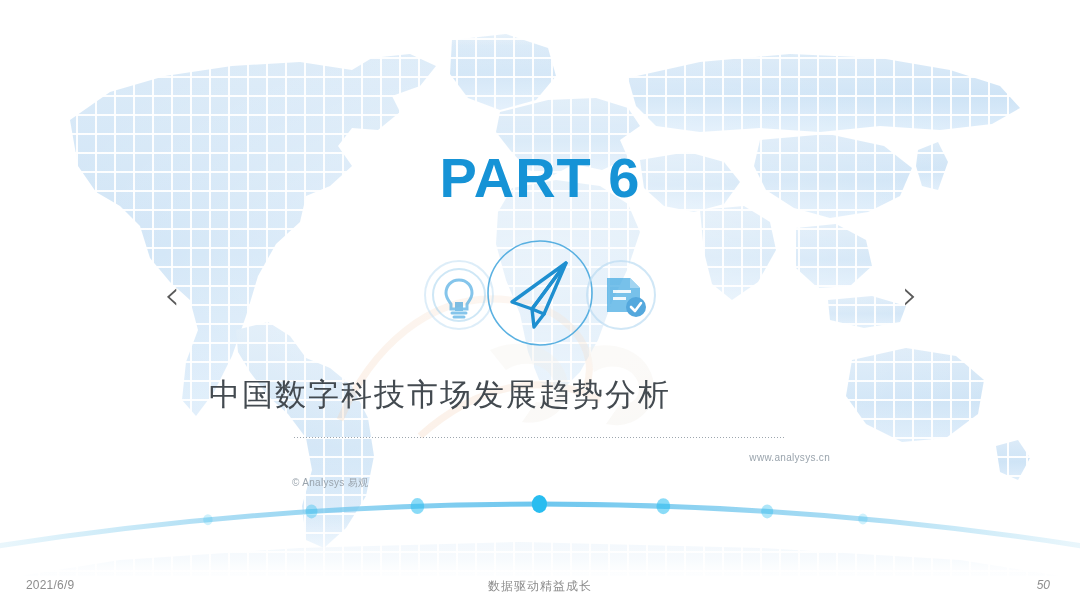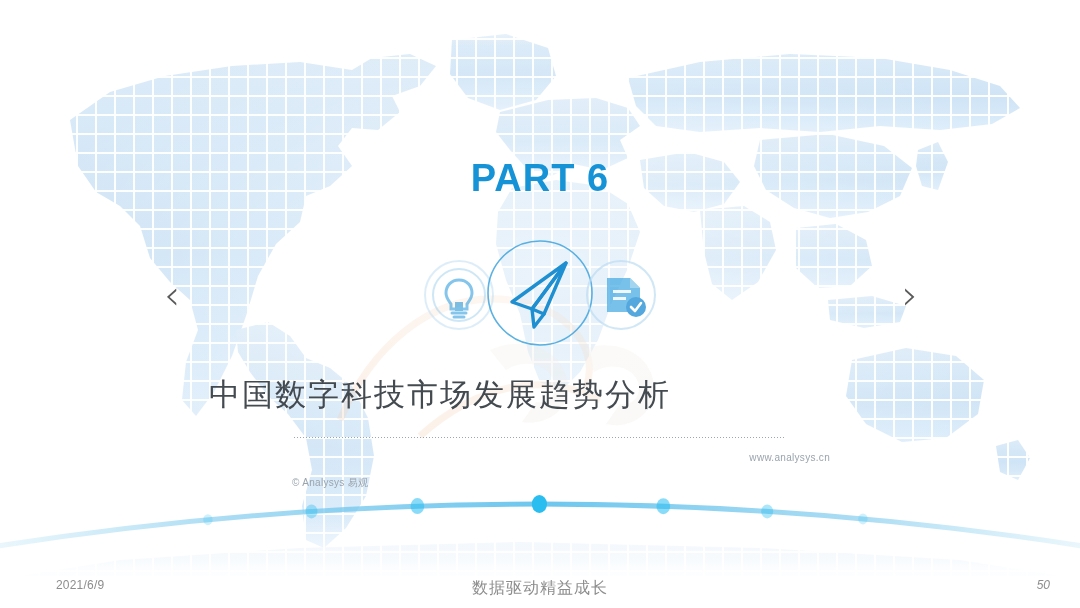"PART 6" #part-label { font-size: 38px -> 56px }
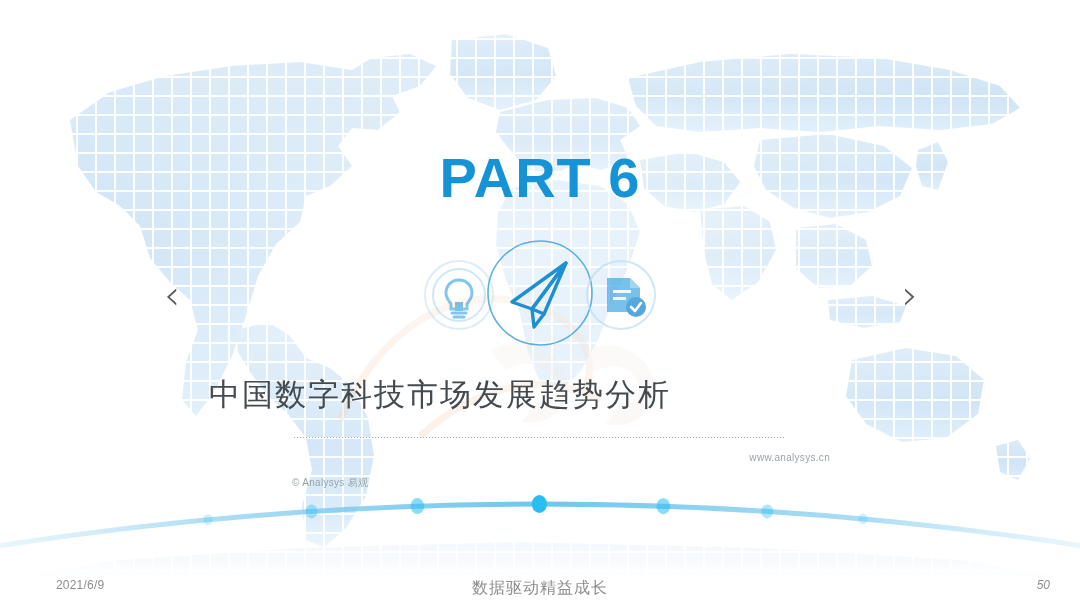"2021/6/9" #footer-date { margin-left: 30px -> none }
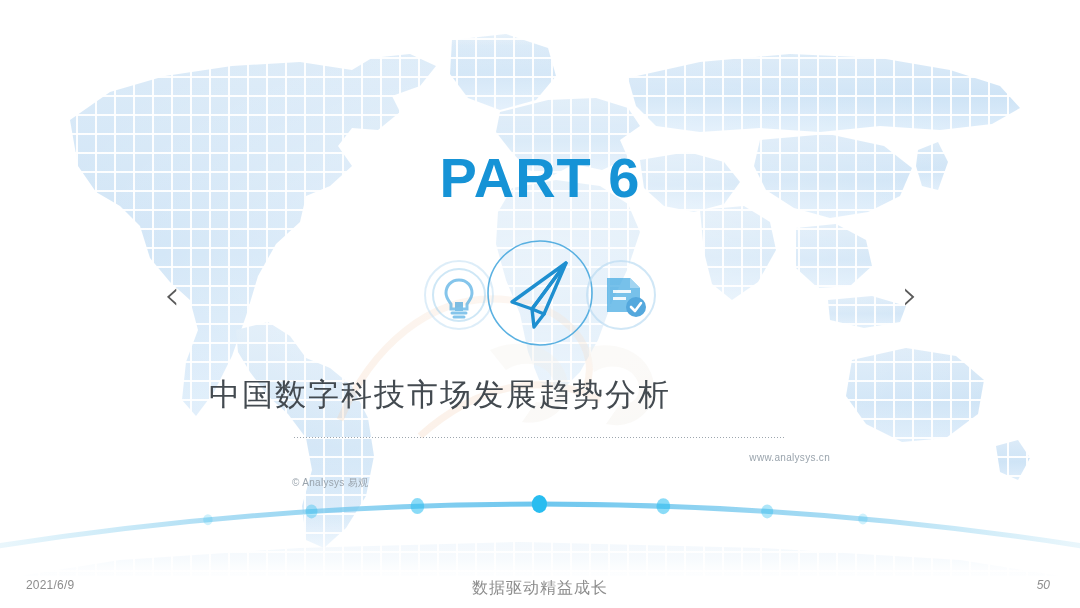"数据驱动精益成长" #footer-tagline { font-size: 16px -> 12px }
